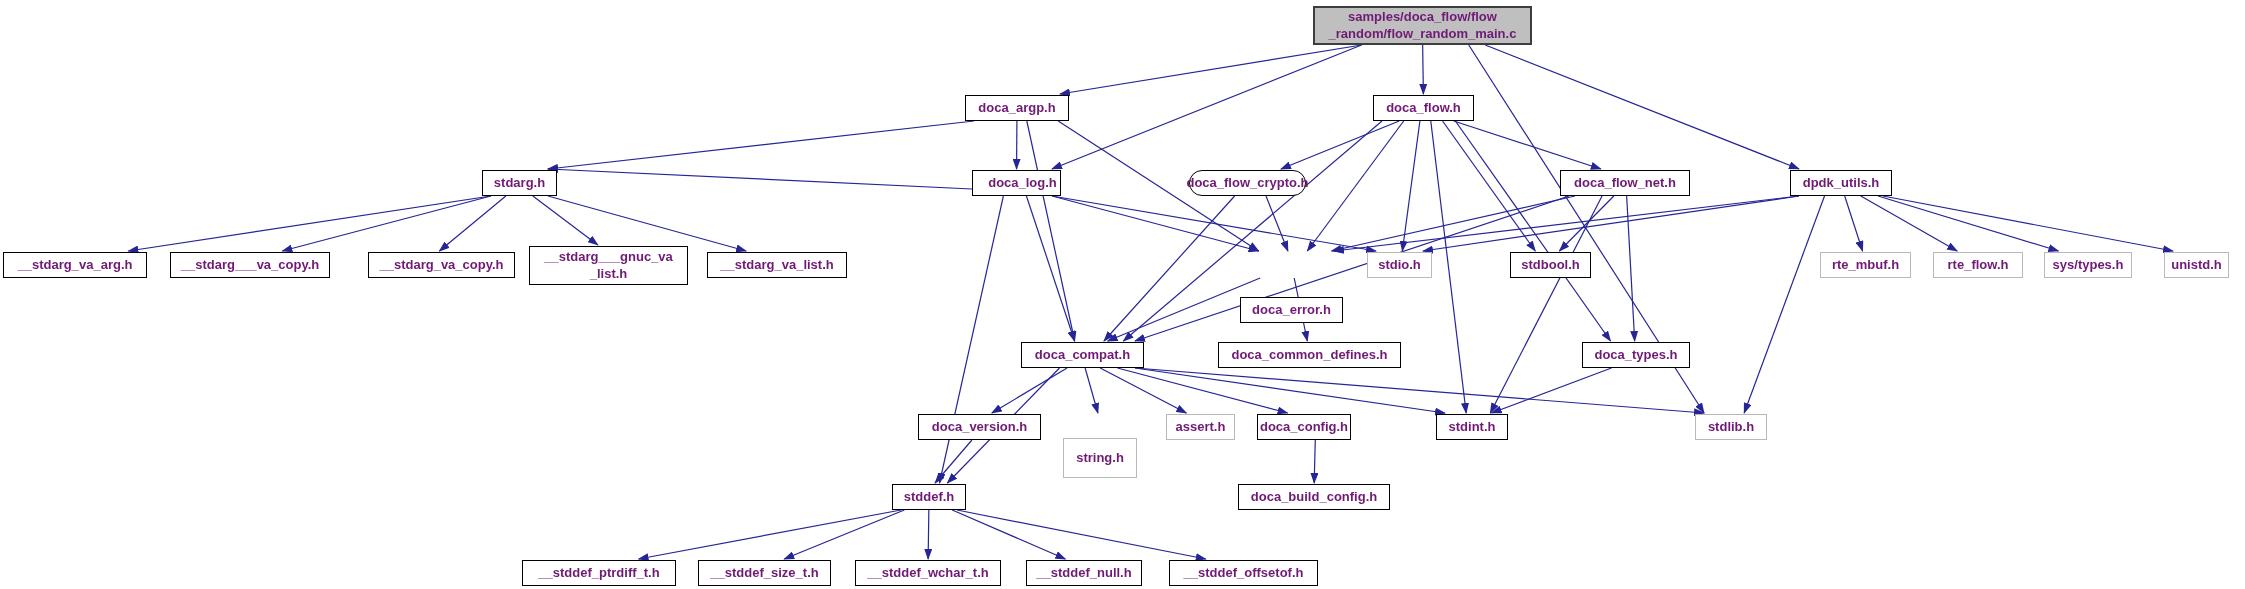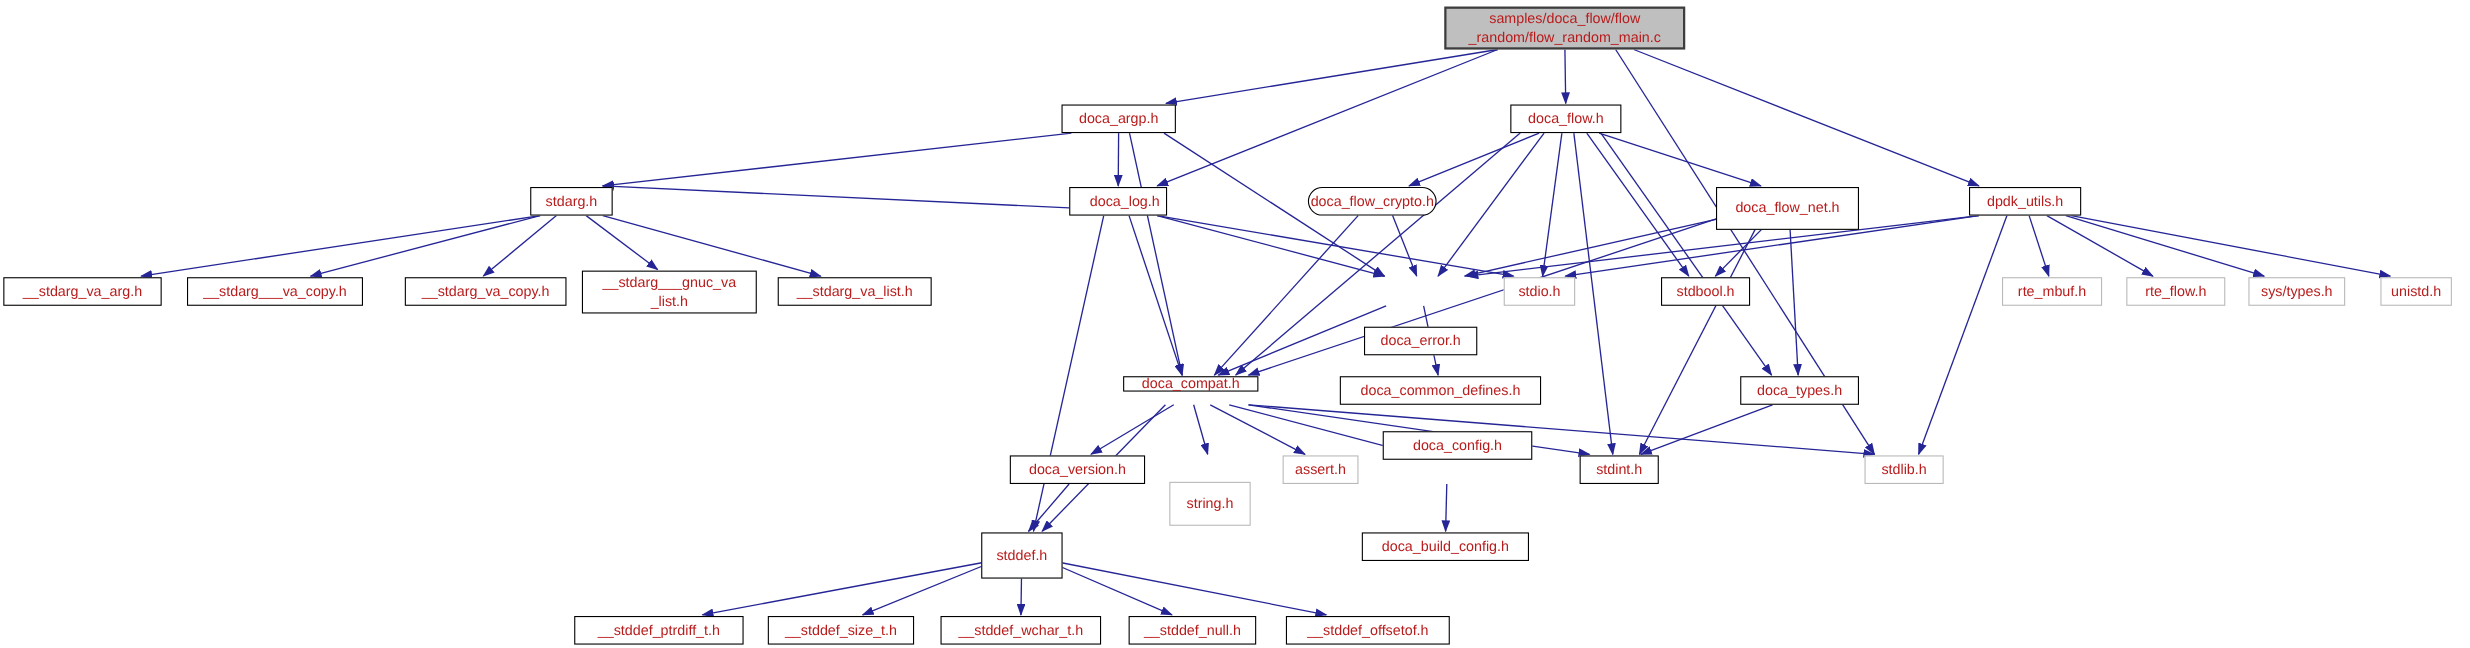"samples/doca_flow/flow" .gnode { color: #b91c1c -> #701a75; font-weight: none -> bold }
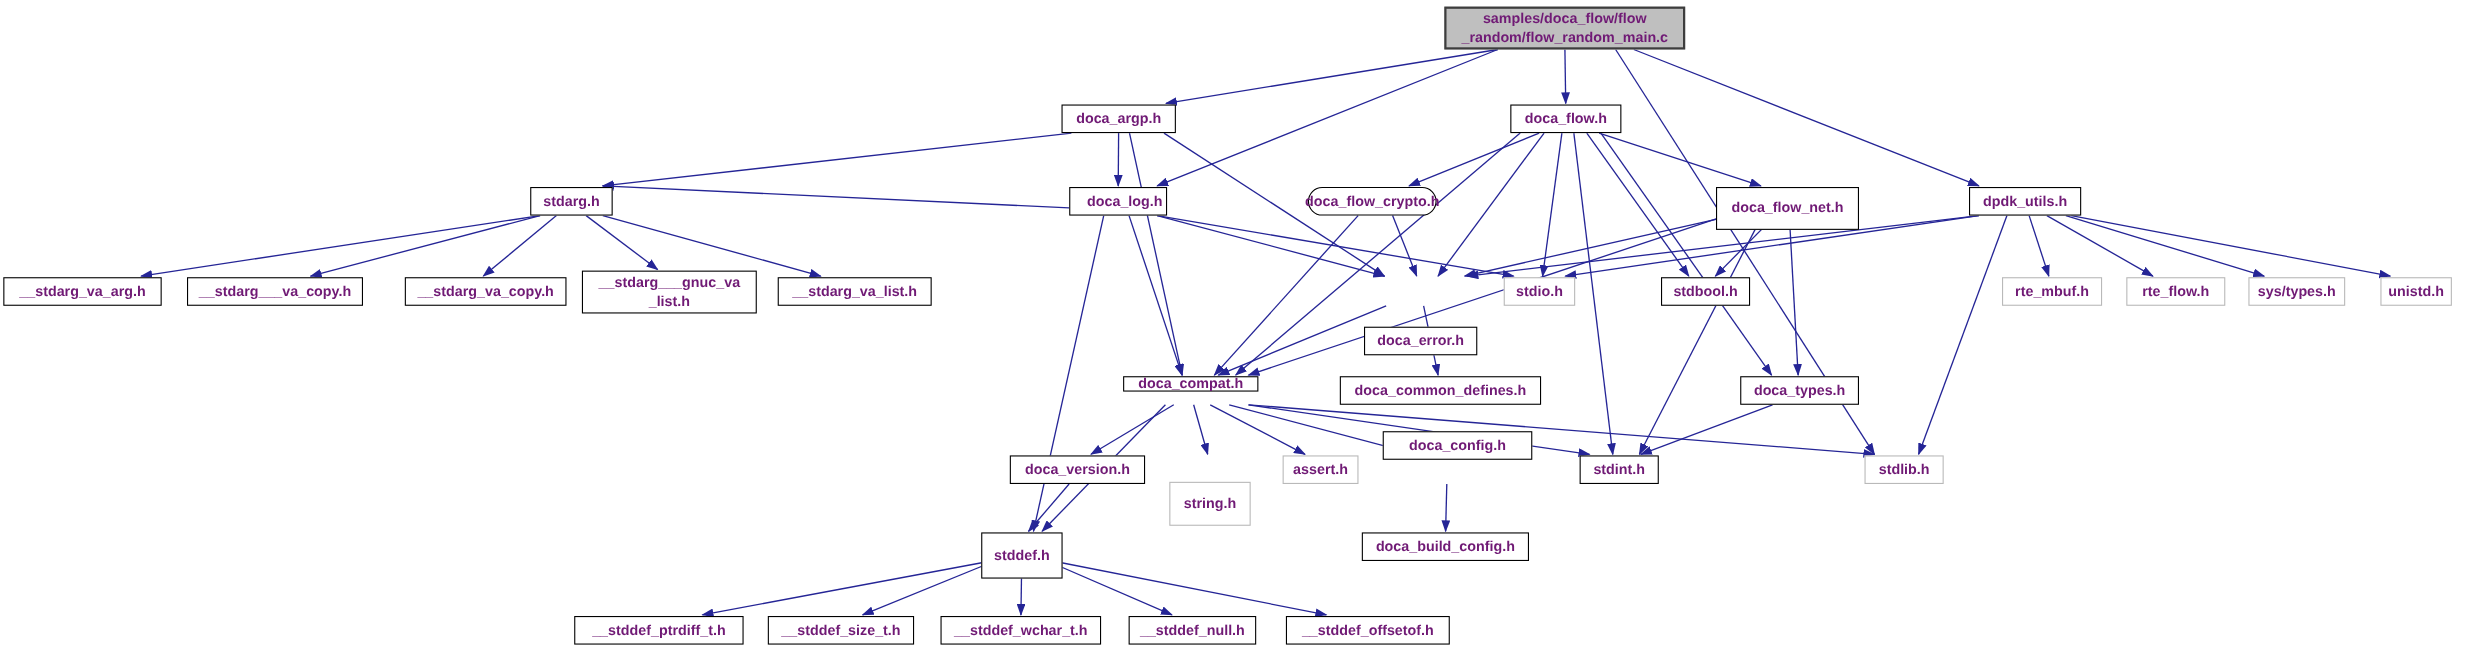"doca_flow_net.h" div.gnode { height: 39px -> 26px }
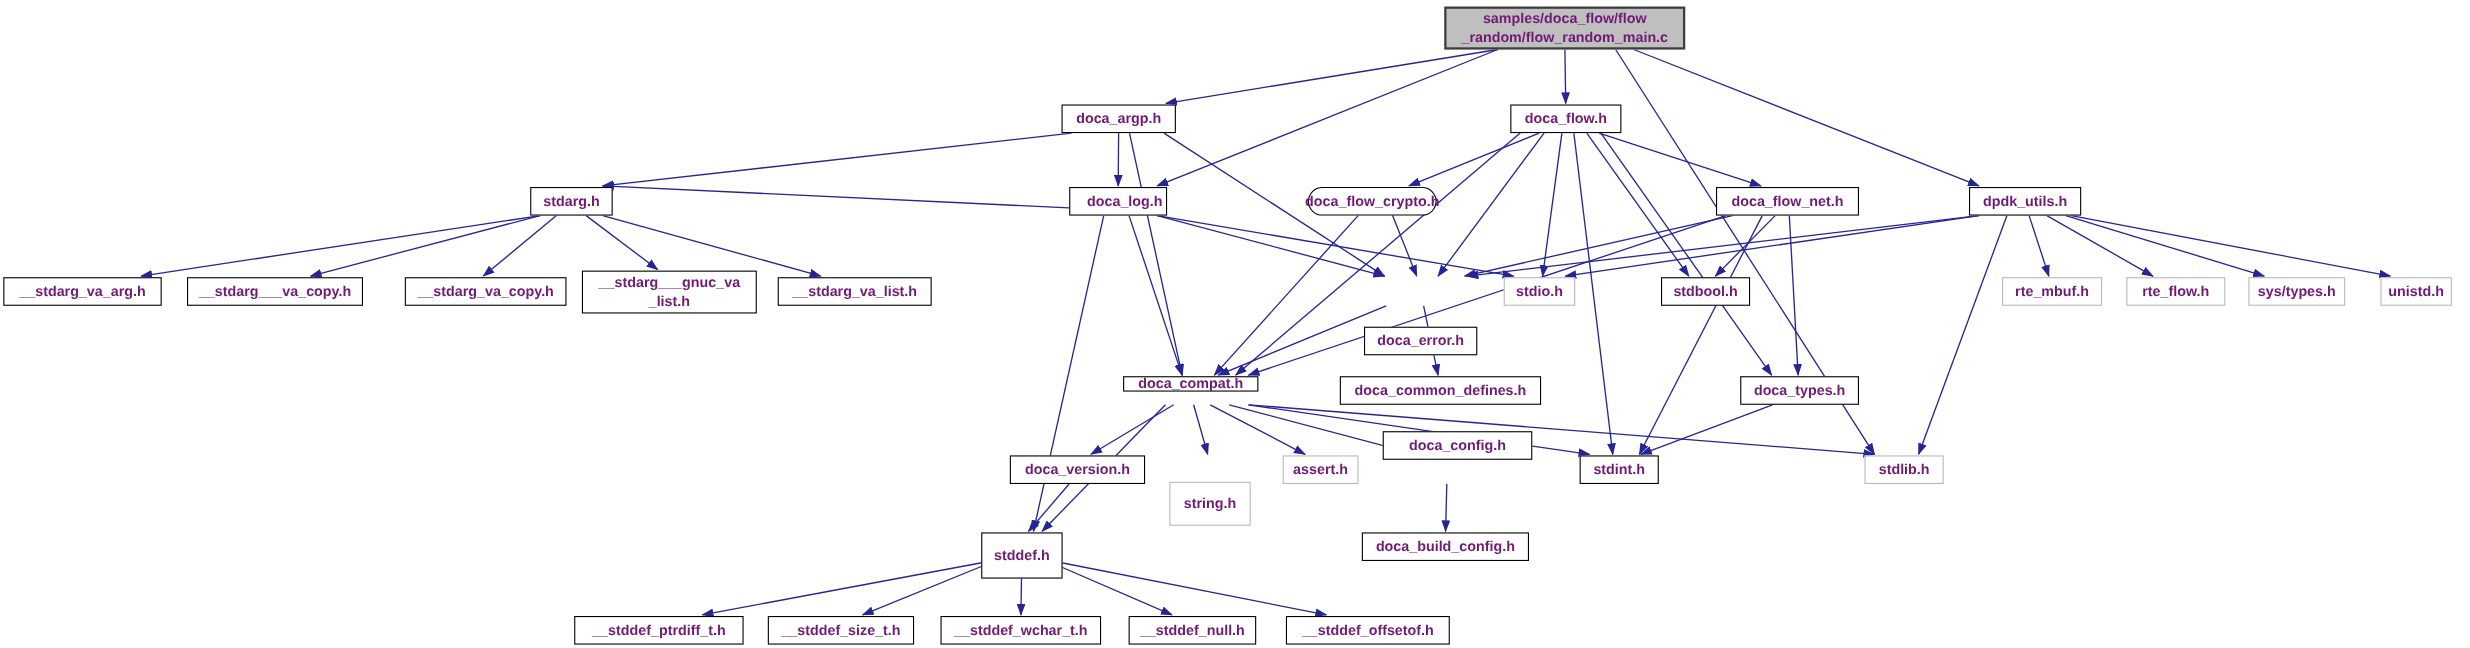"doca_compat.h" div.gnode { height: 14px -> 26px }
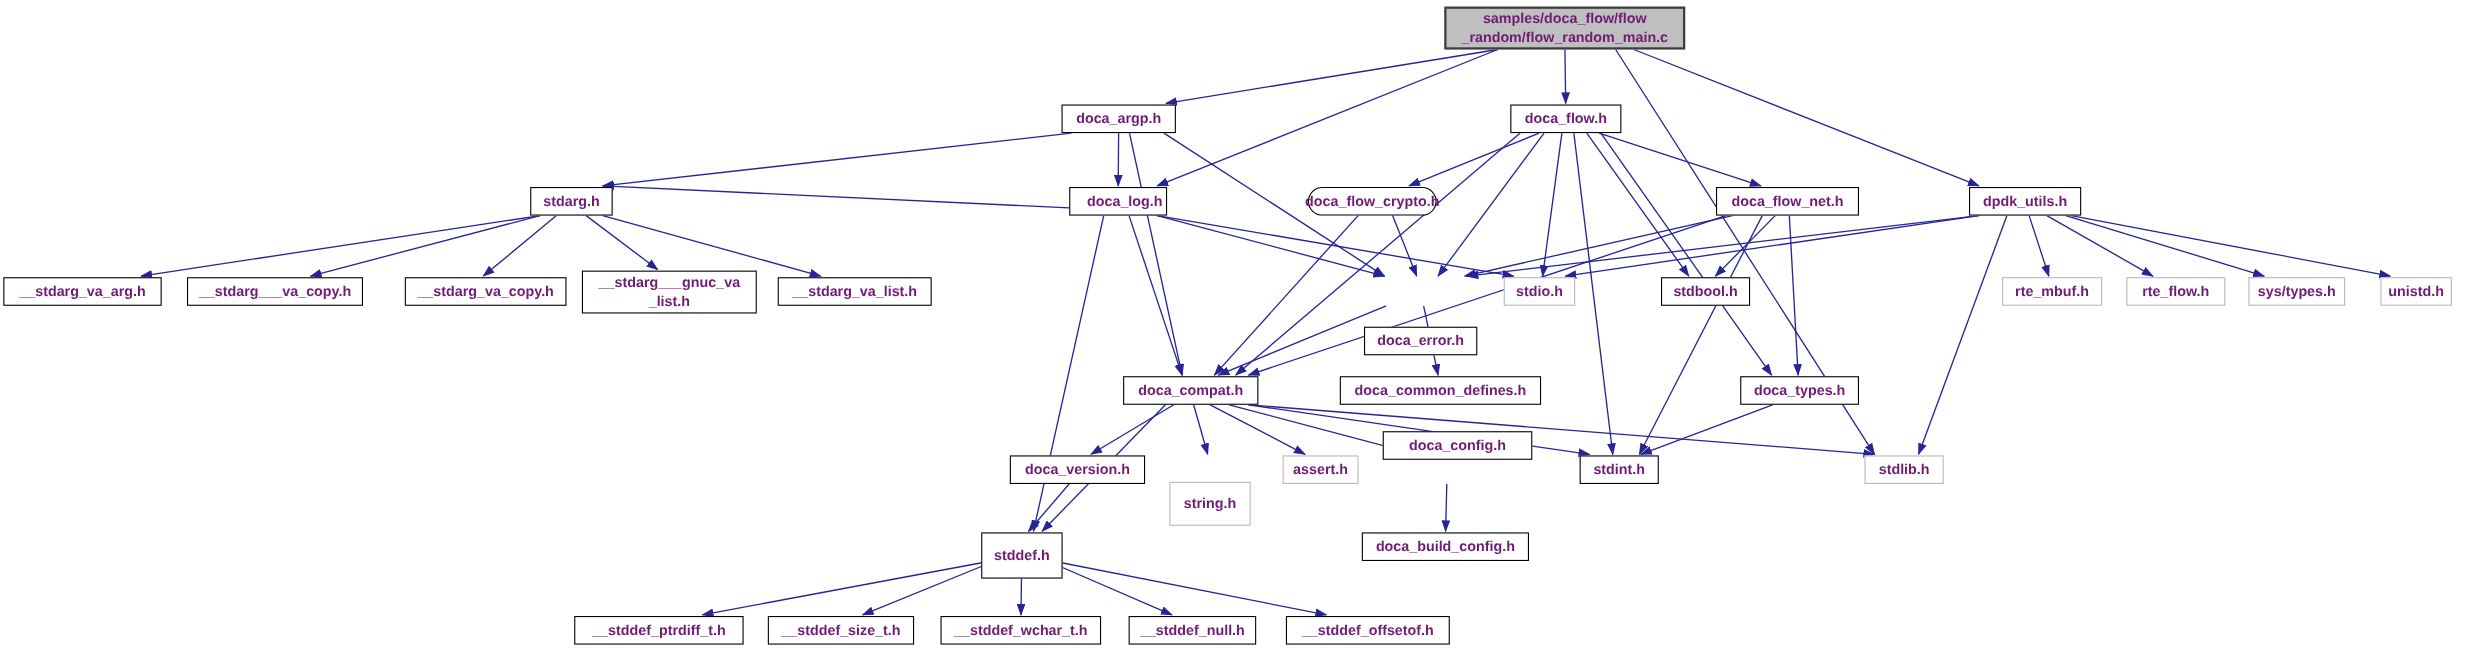"doca_config.h" div.gnode { top: 392px -> 414px; width: 136px -> 94px }
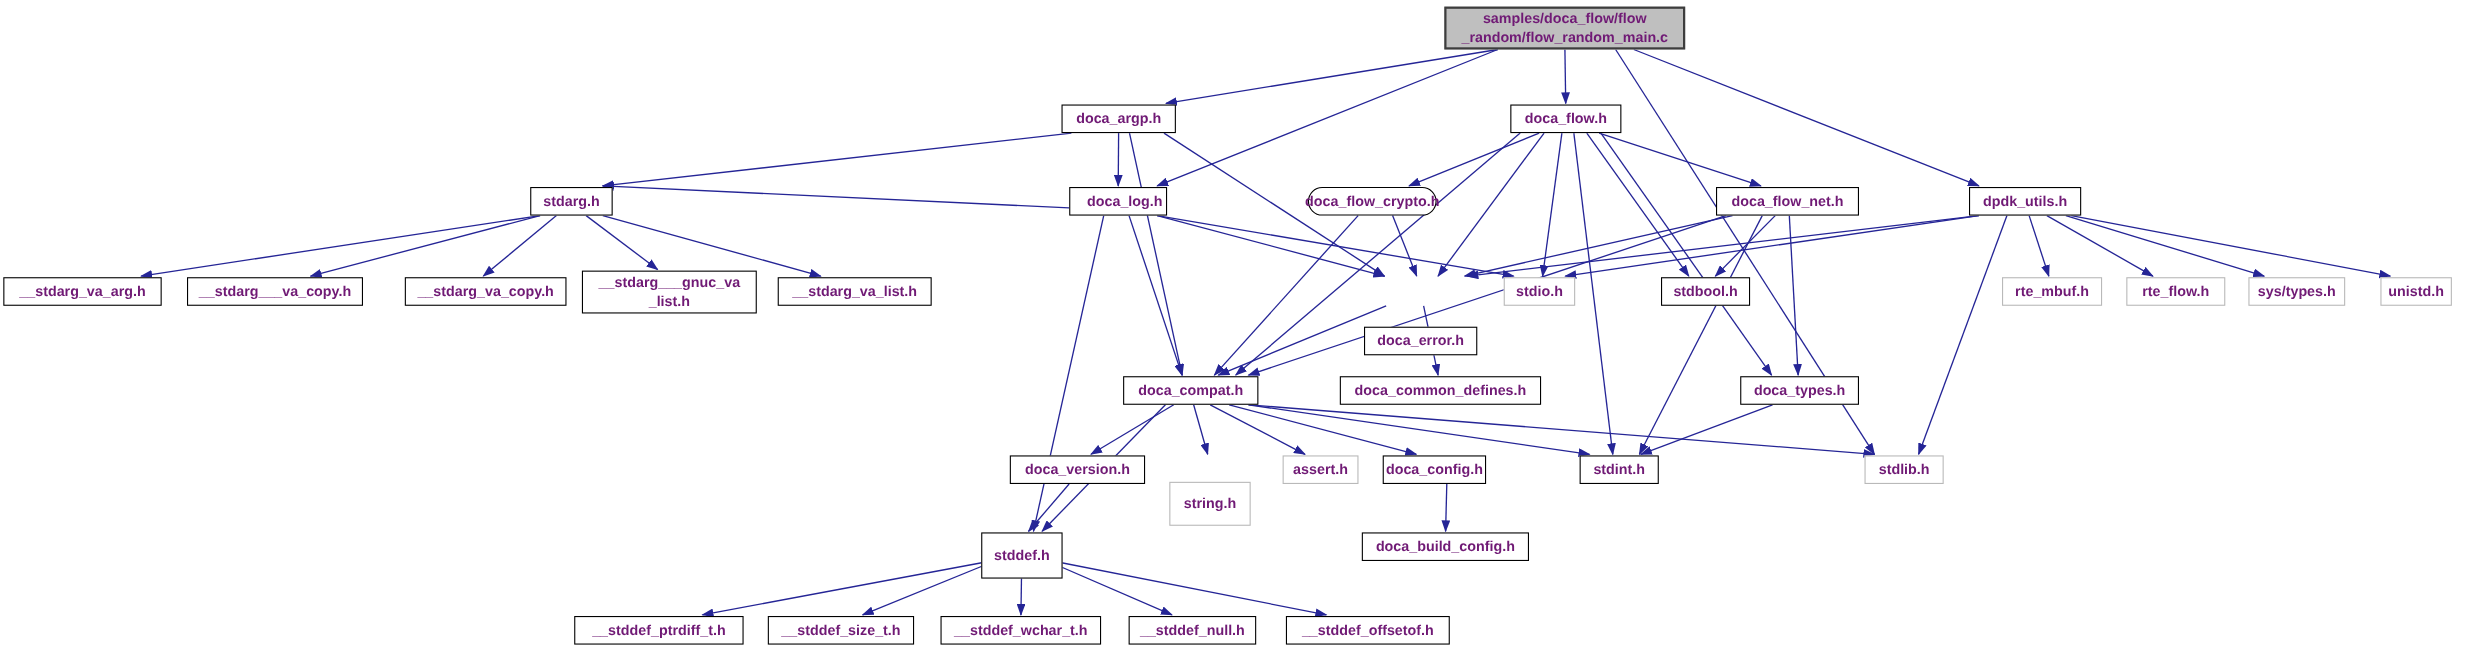"stddef.h" div.gnode { height: 42px -> 26px }
